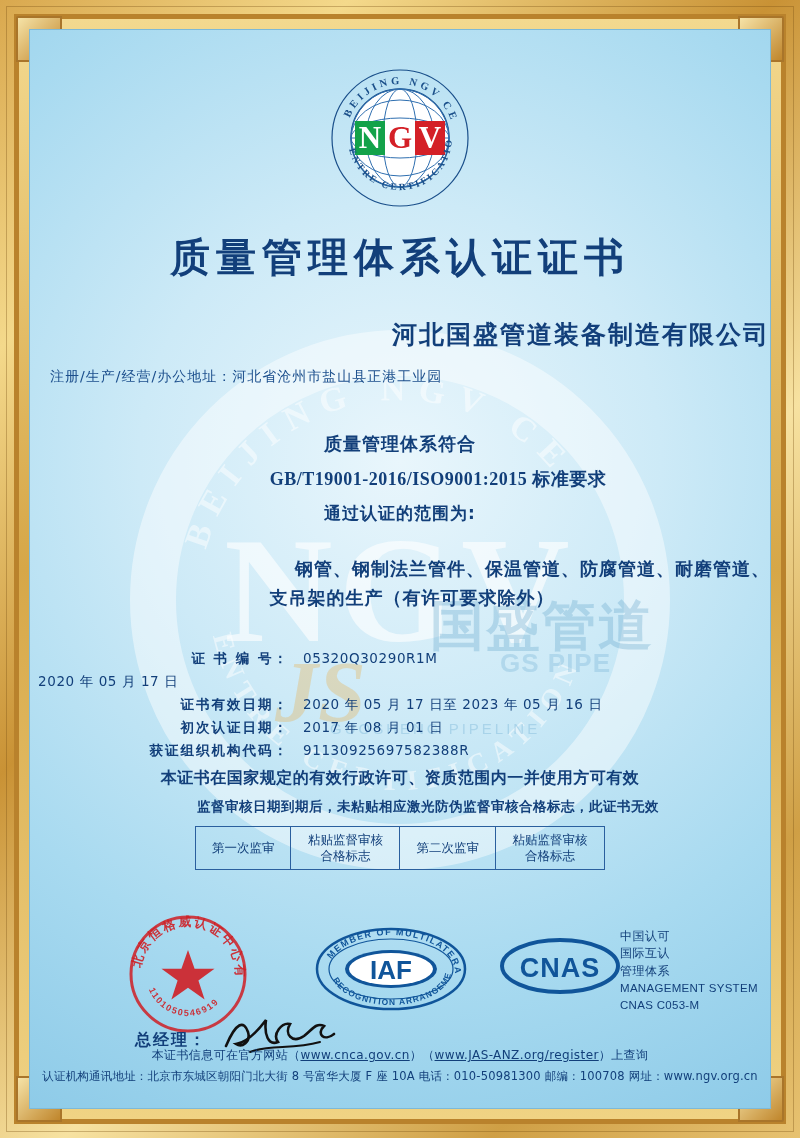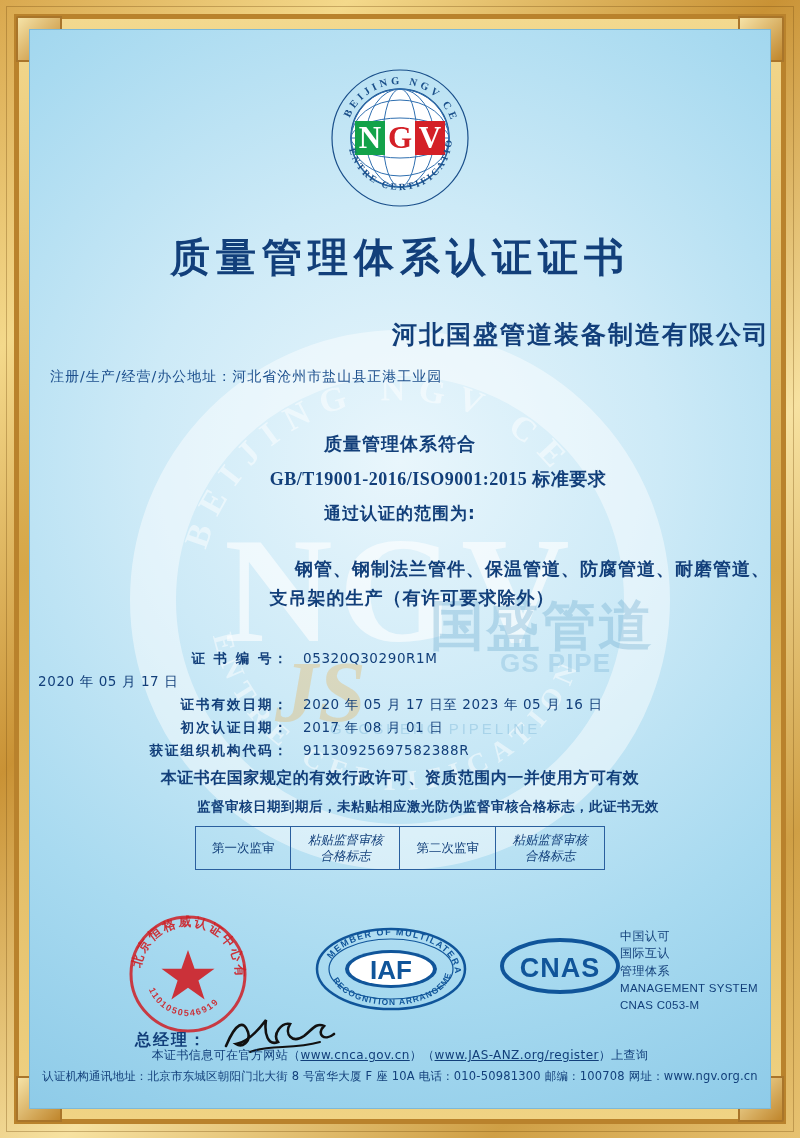"粘贴监督审核" .surv-table td.w-stamp { font-style: italic -> none }
